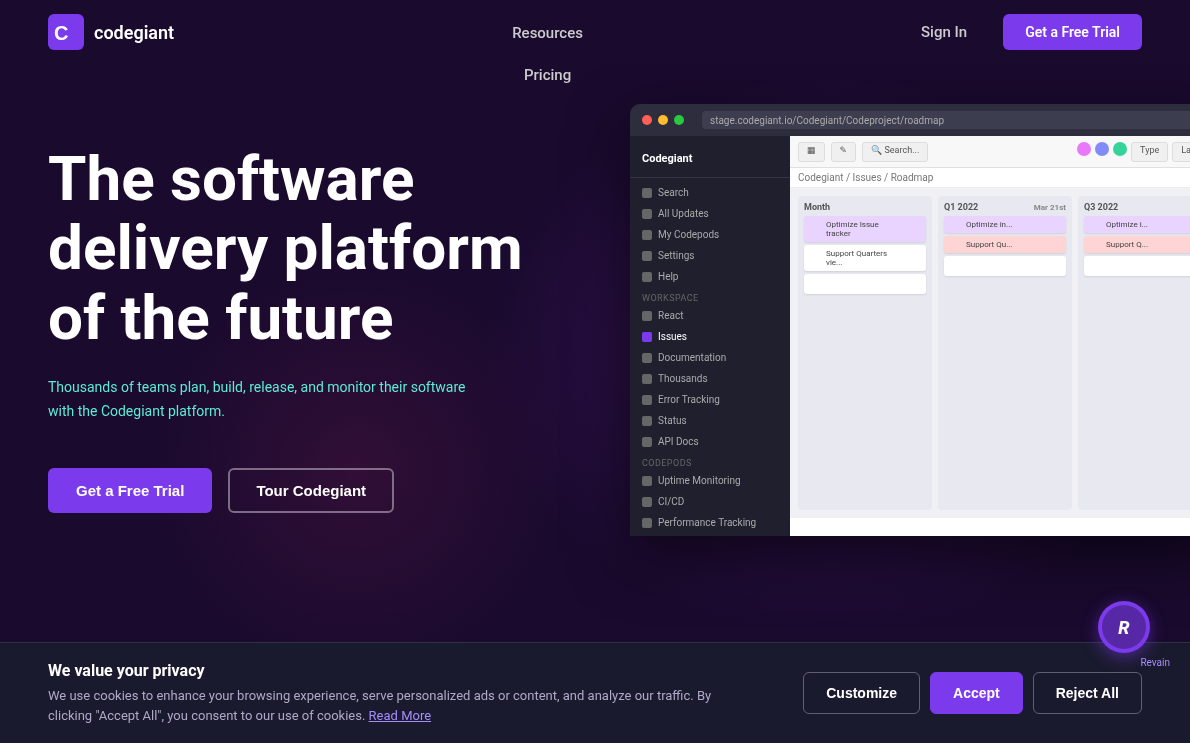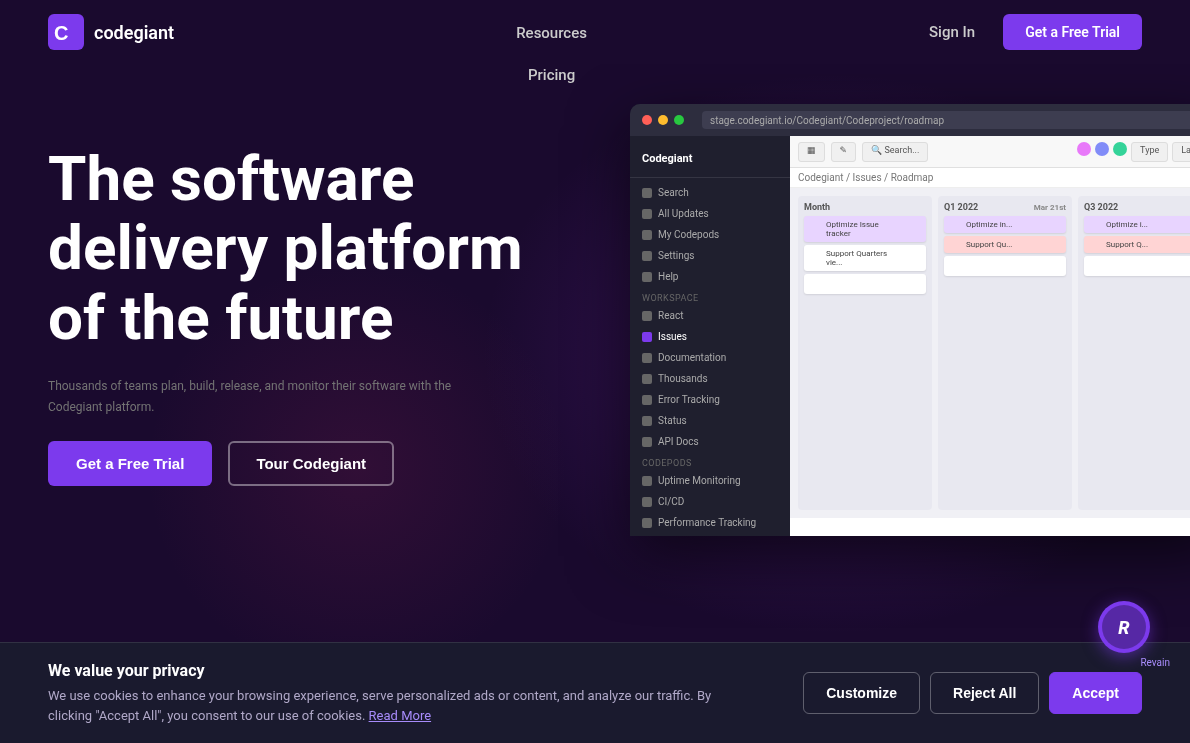"Sign In" .nav-right { gap: 28px -> 36px }
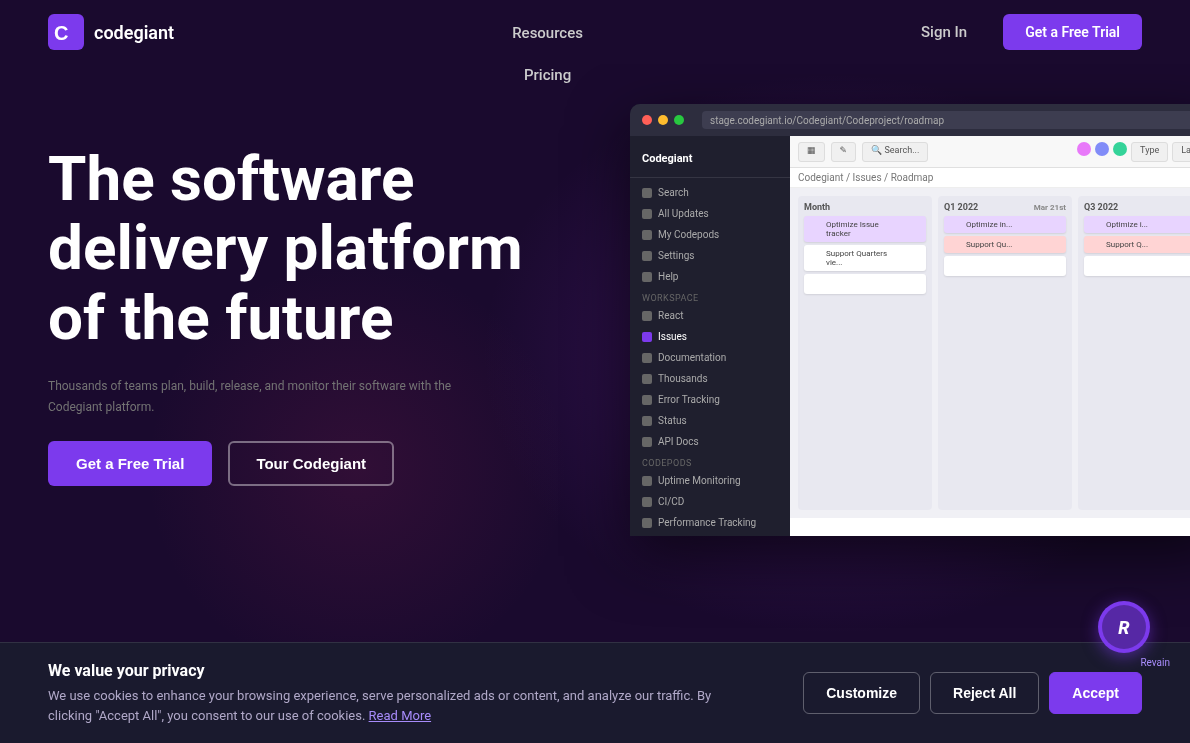"Thousands of teams plan, build," .hero-subtitle { color: #737373 -> #5eead4; font-size: 12px -> 14px; margin-bottom: 24px -> 44px }
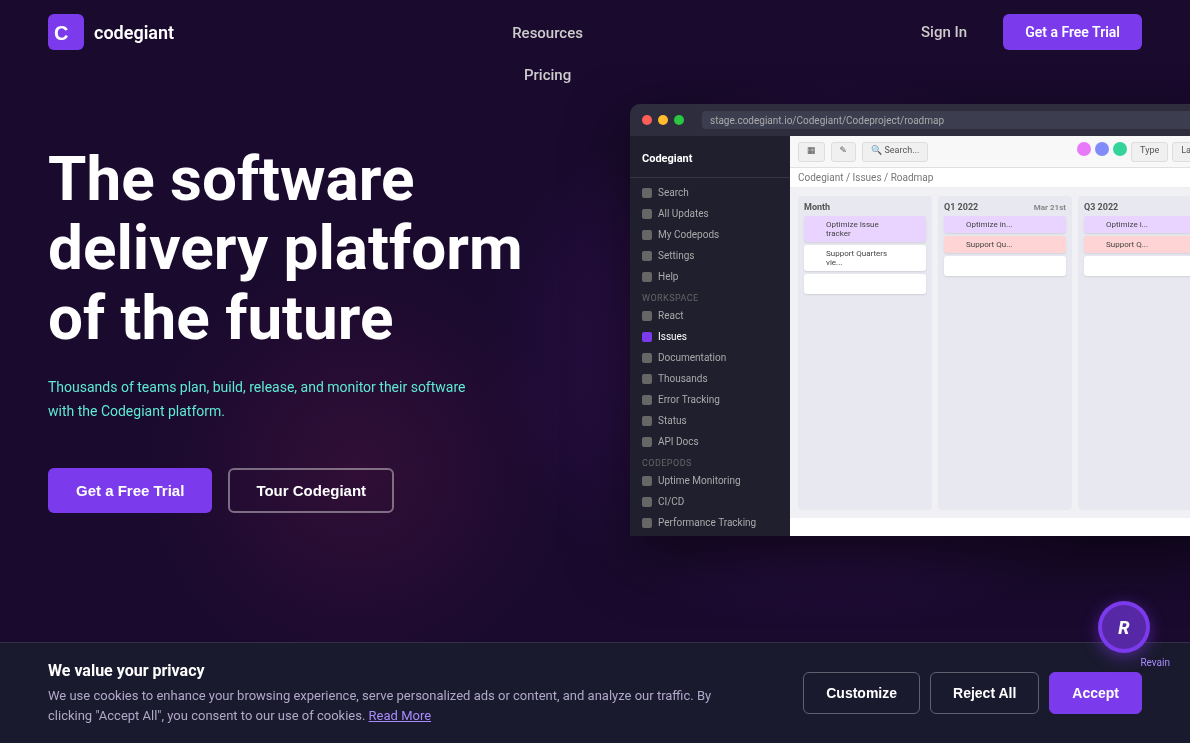"Reject All" button.btn-cookie { order: before "Accept" -> after "Accept" }
